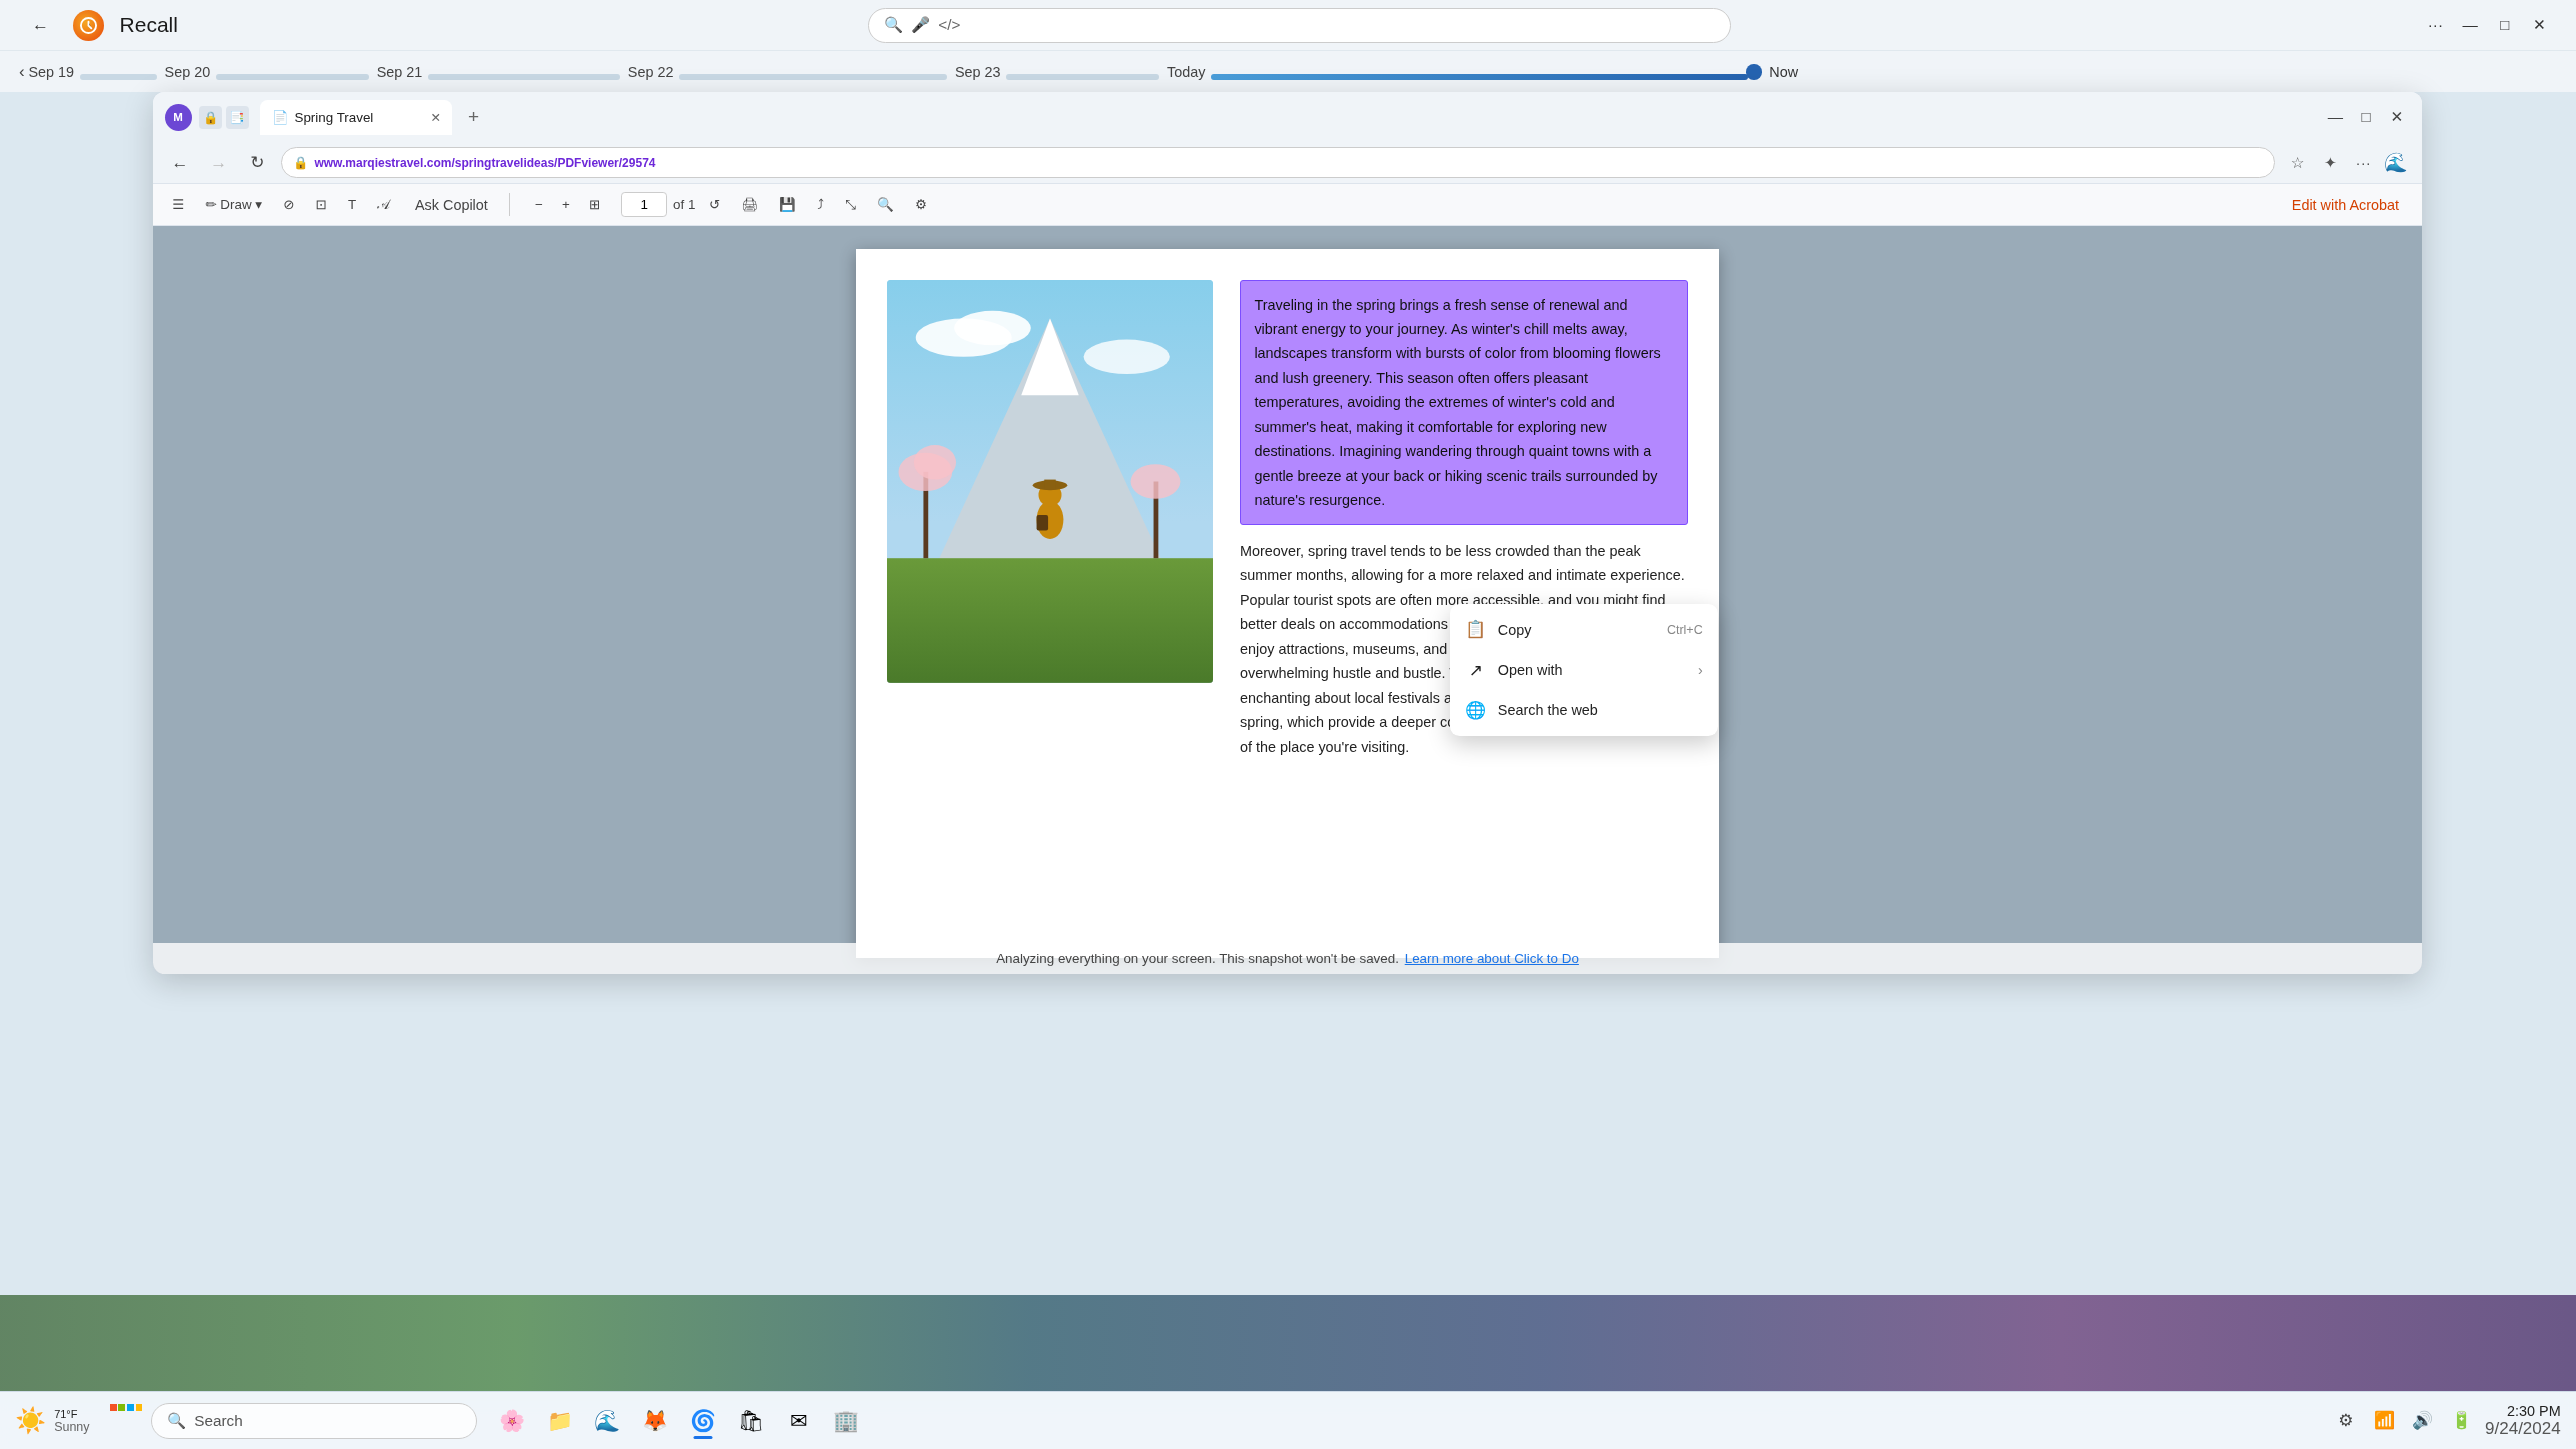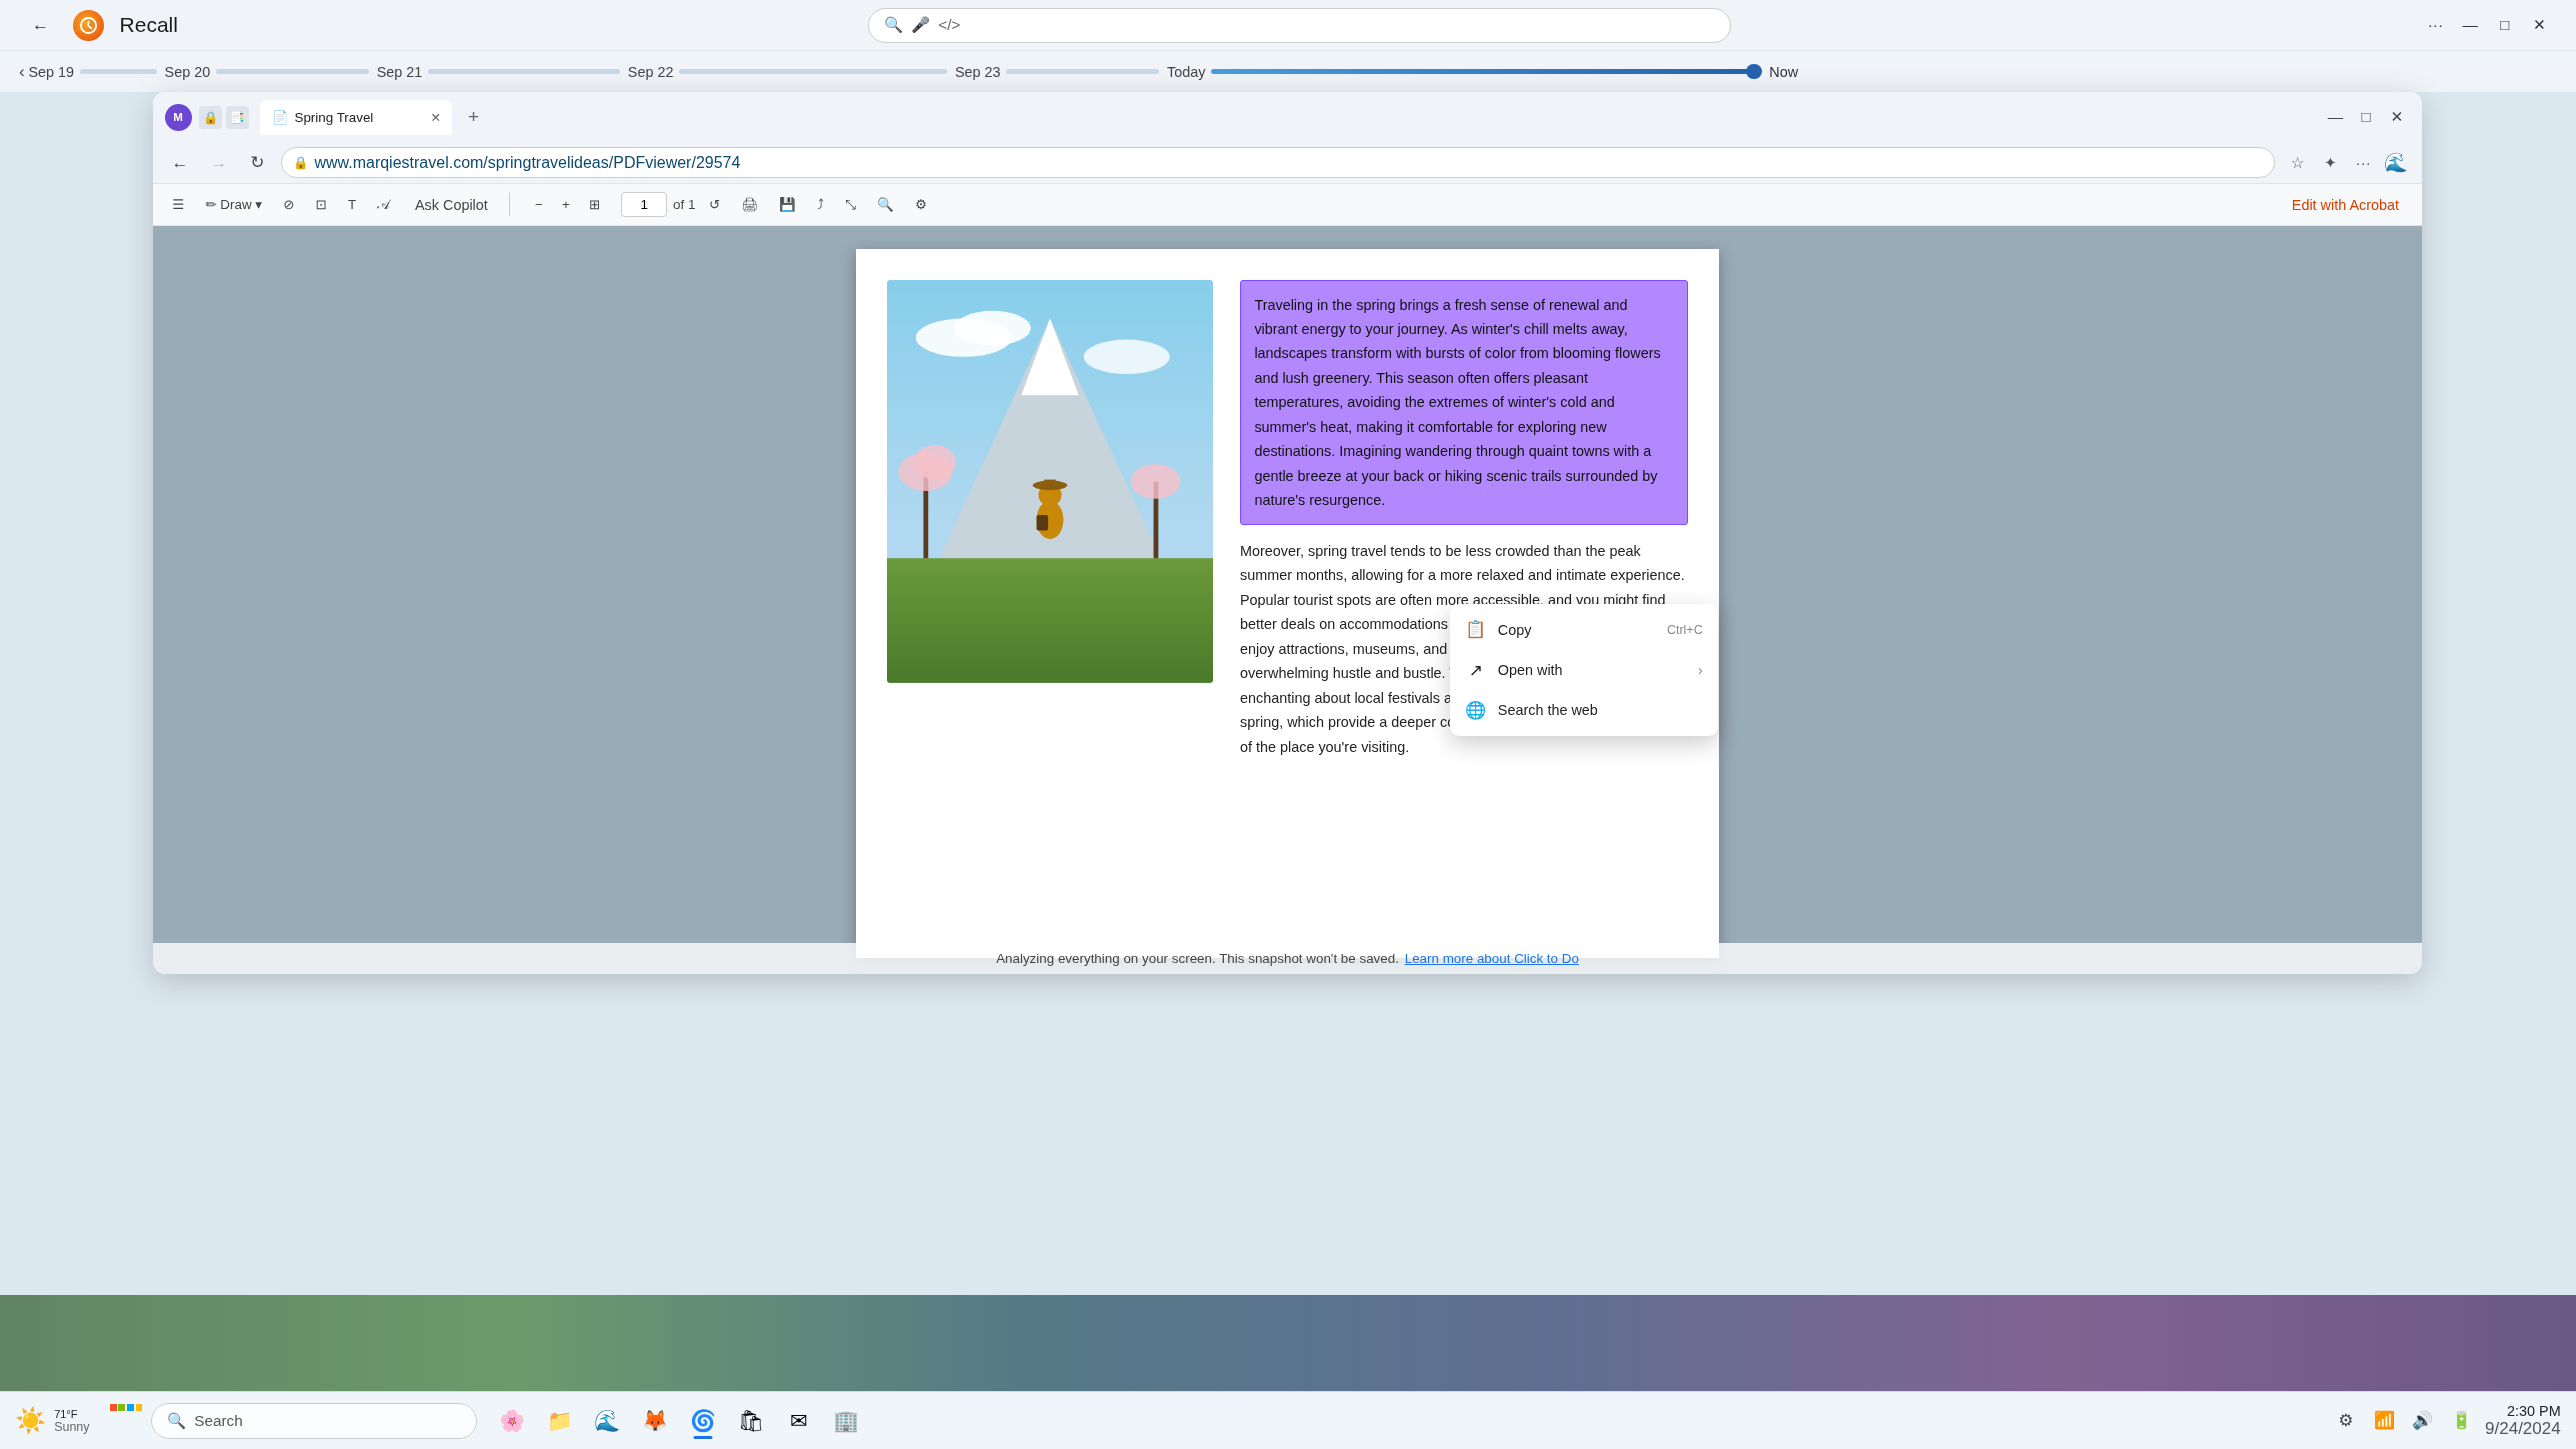"Sep 19" .timeline-item { align-items: center -> flex-end }
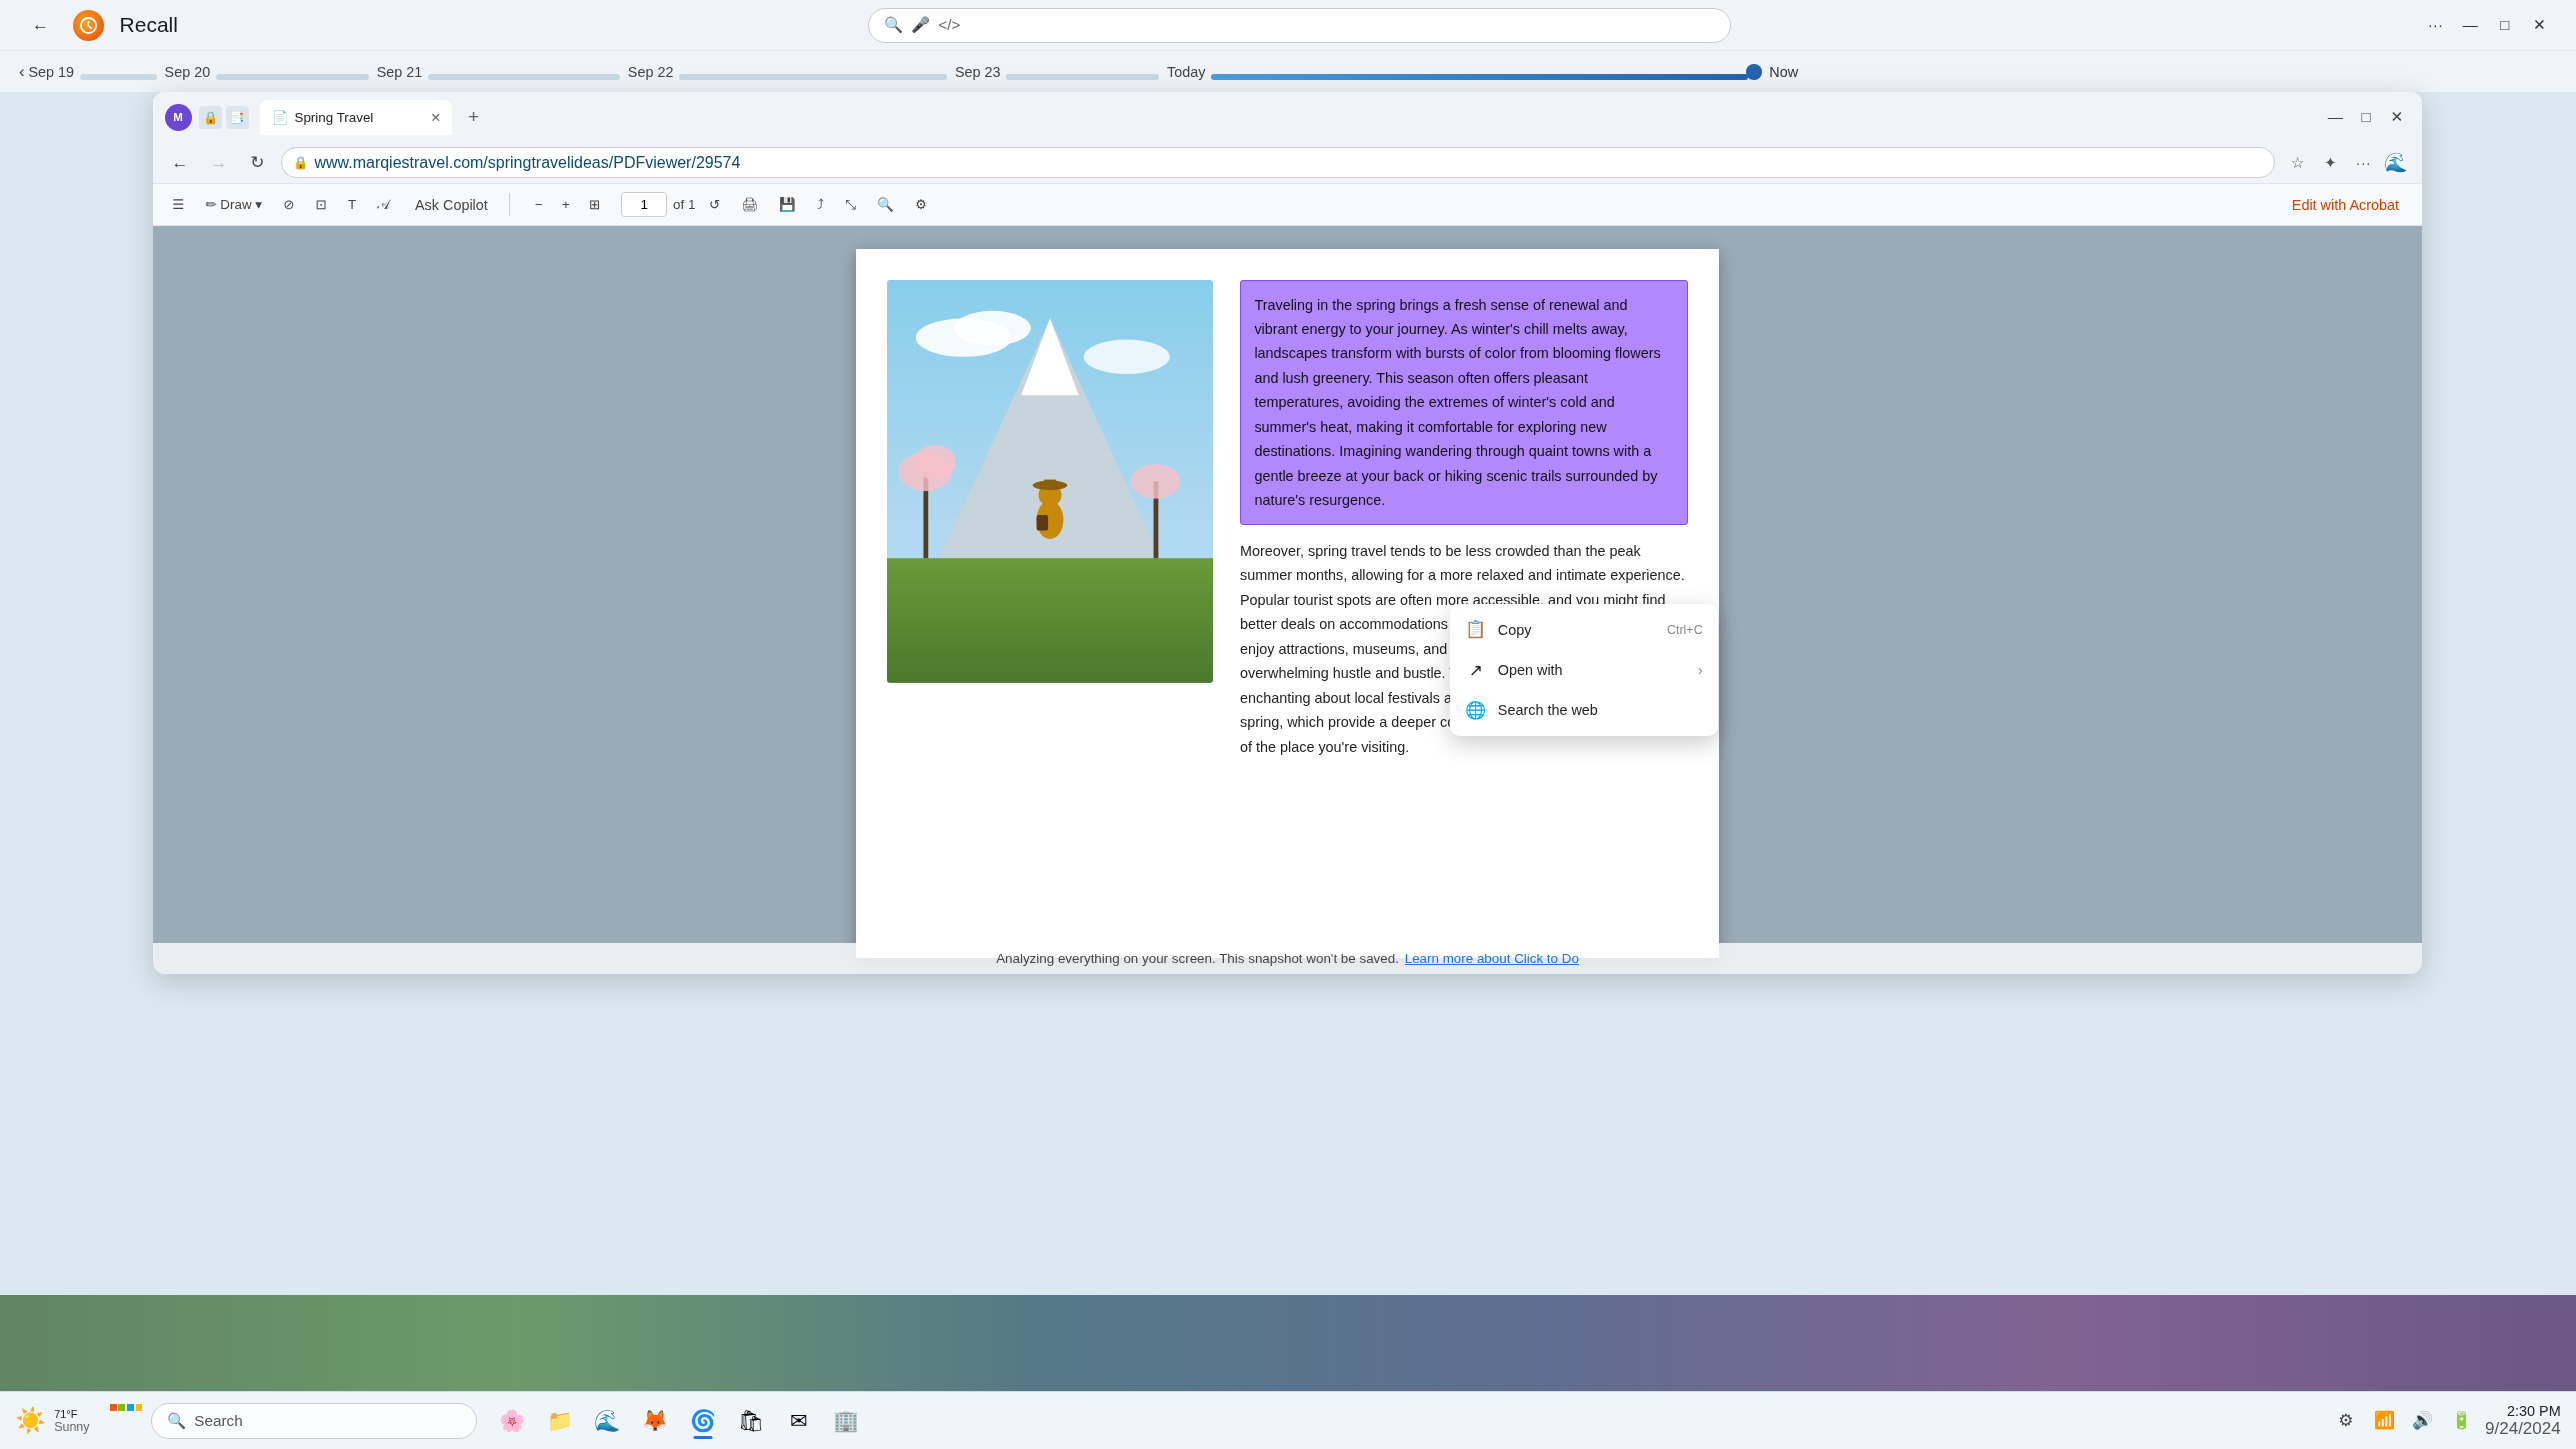"www.marqiestravel.com/springtravelideas/" .address-url { color: #0c4a6e -> #6d28d9; font-size: 16px -> 12px; font-weight: none -> bold }
